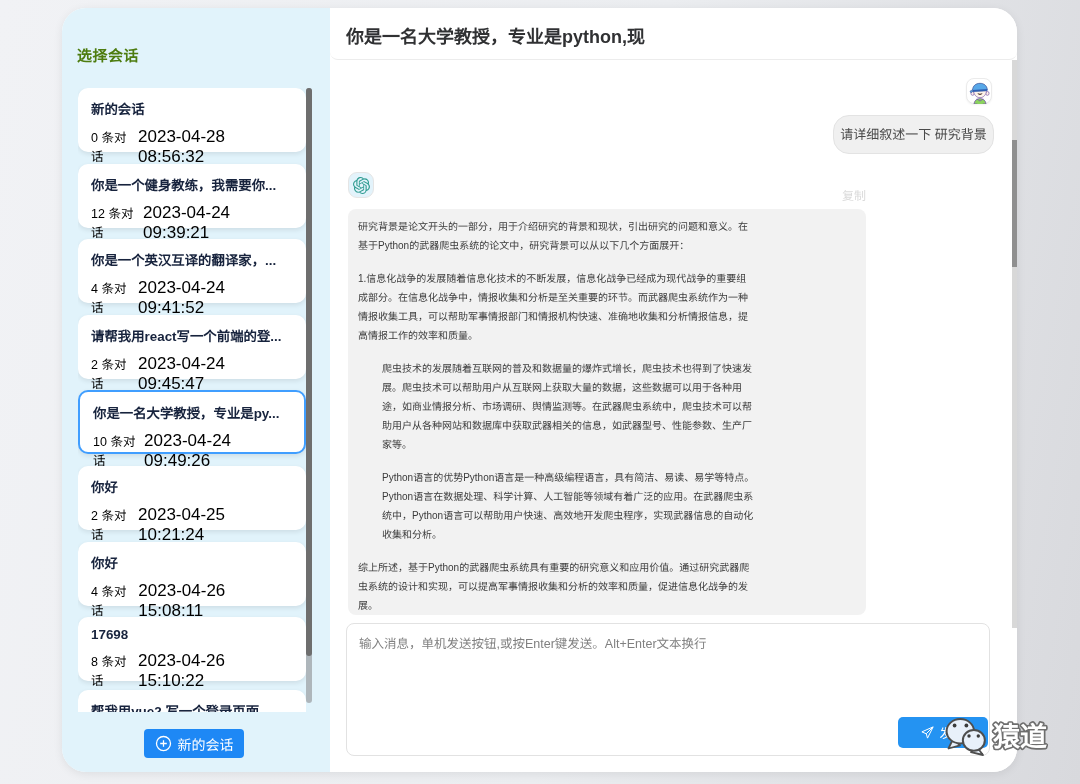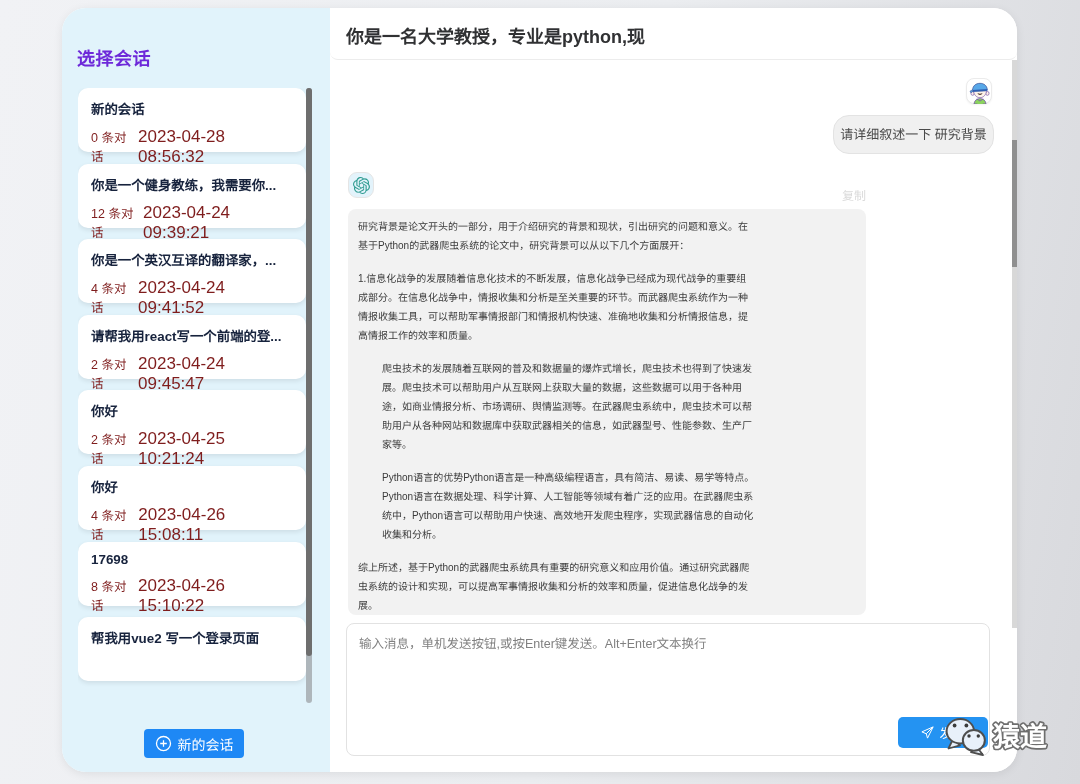"选择会话" .side h1 { color: #6d28d9 -> #4d7c0f; font-size: 18px -> 15px }
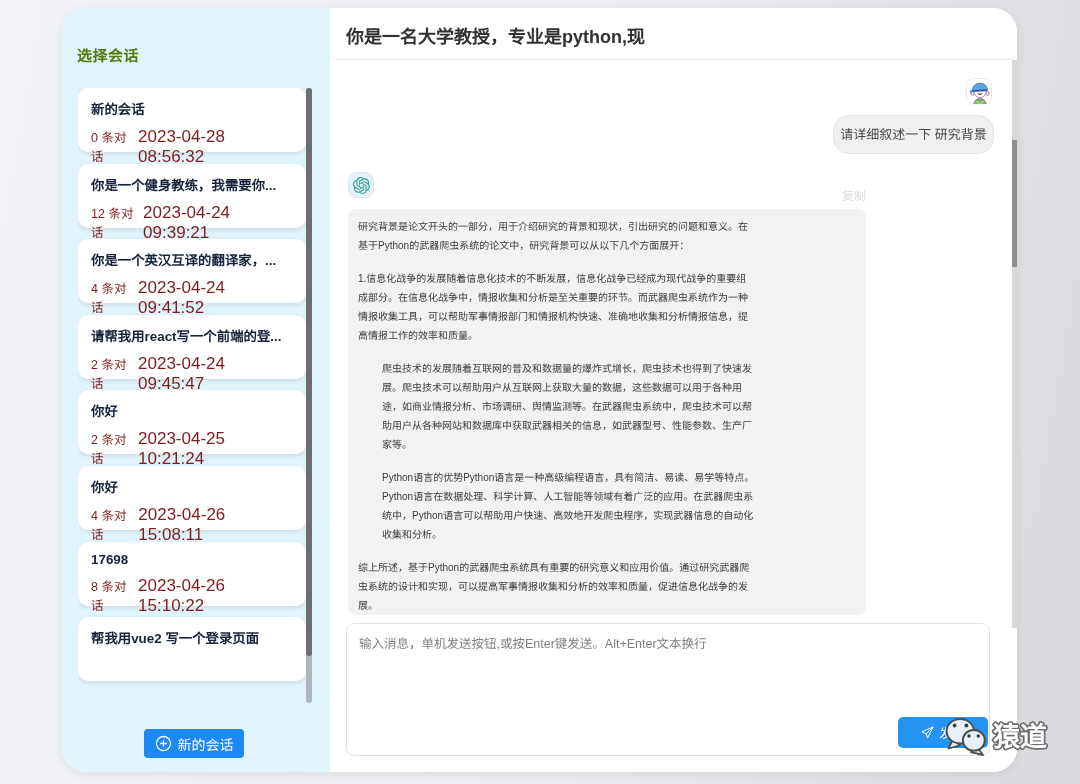"0 条对话" .citem .m { color: #7f1d1d -> #000000 }
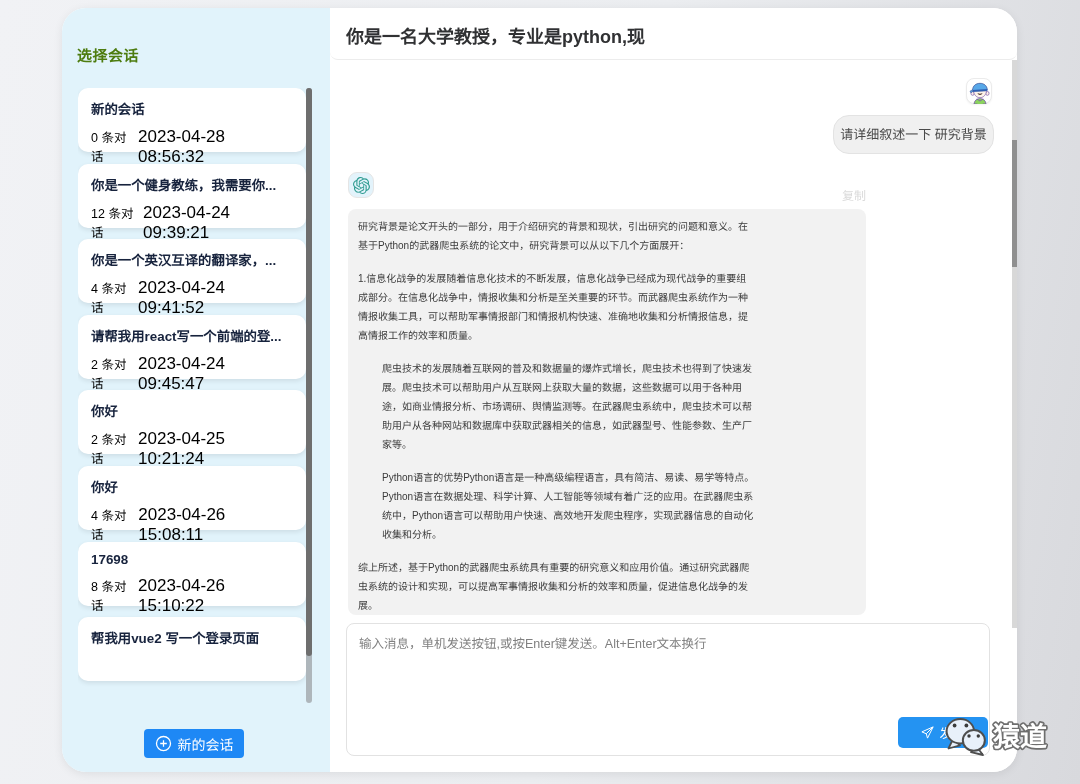"你是一名大学教授，专业是py..." div.citem { html: none -> <div> <div>你是一名大学教授，专业是py...</div> <div> <span>10 条对话</span> <span>2023-04-24 09:49:26</span> </div> </div> }
